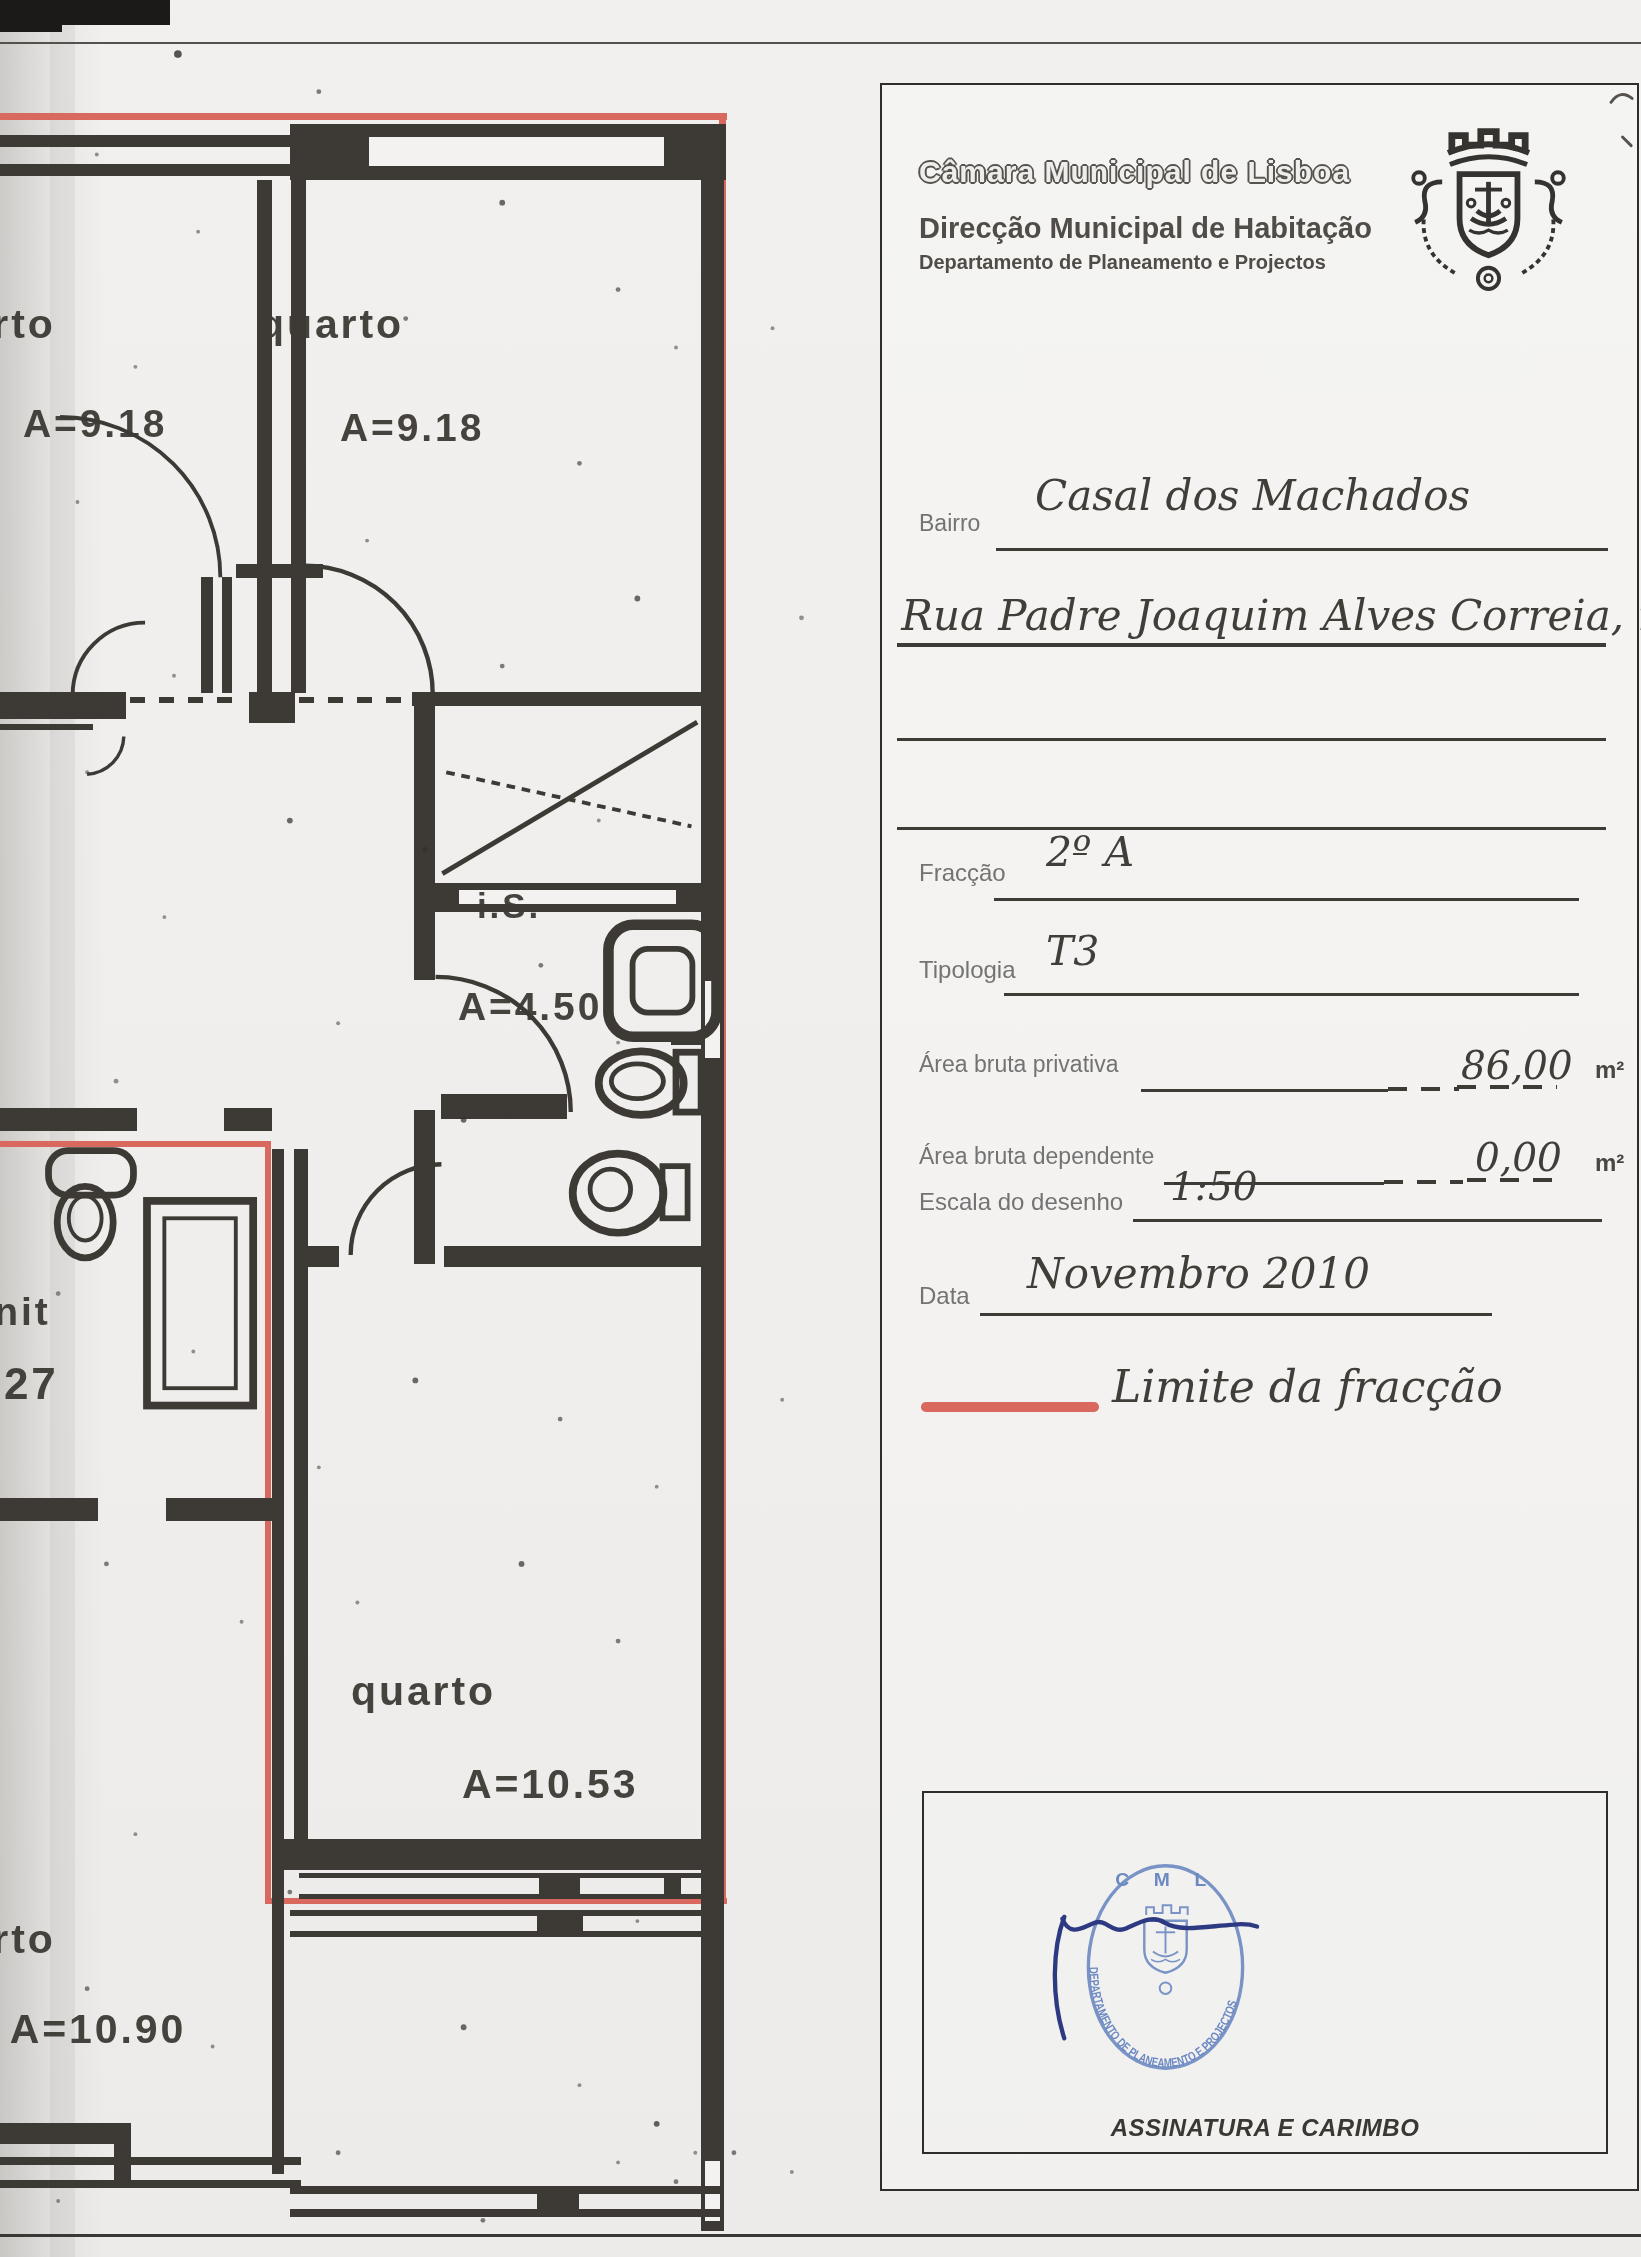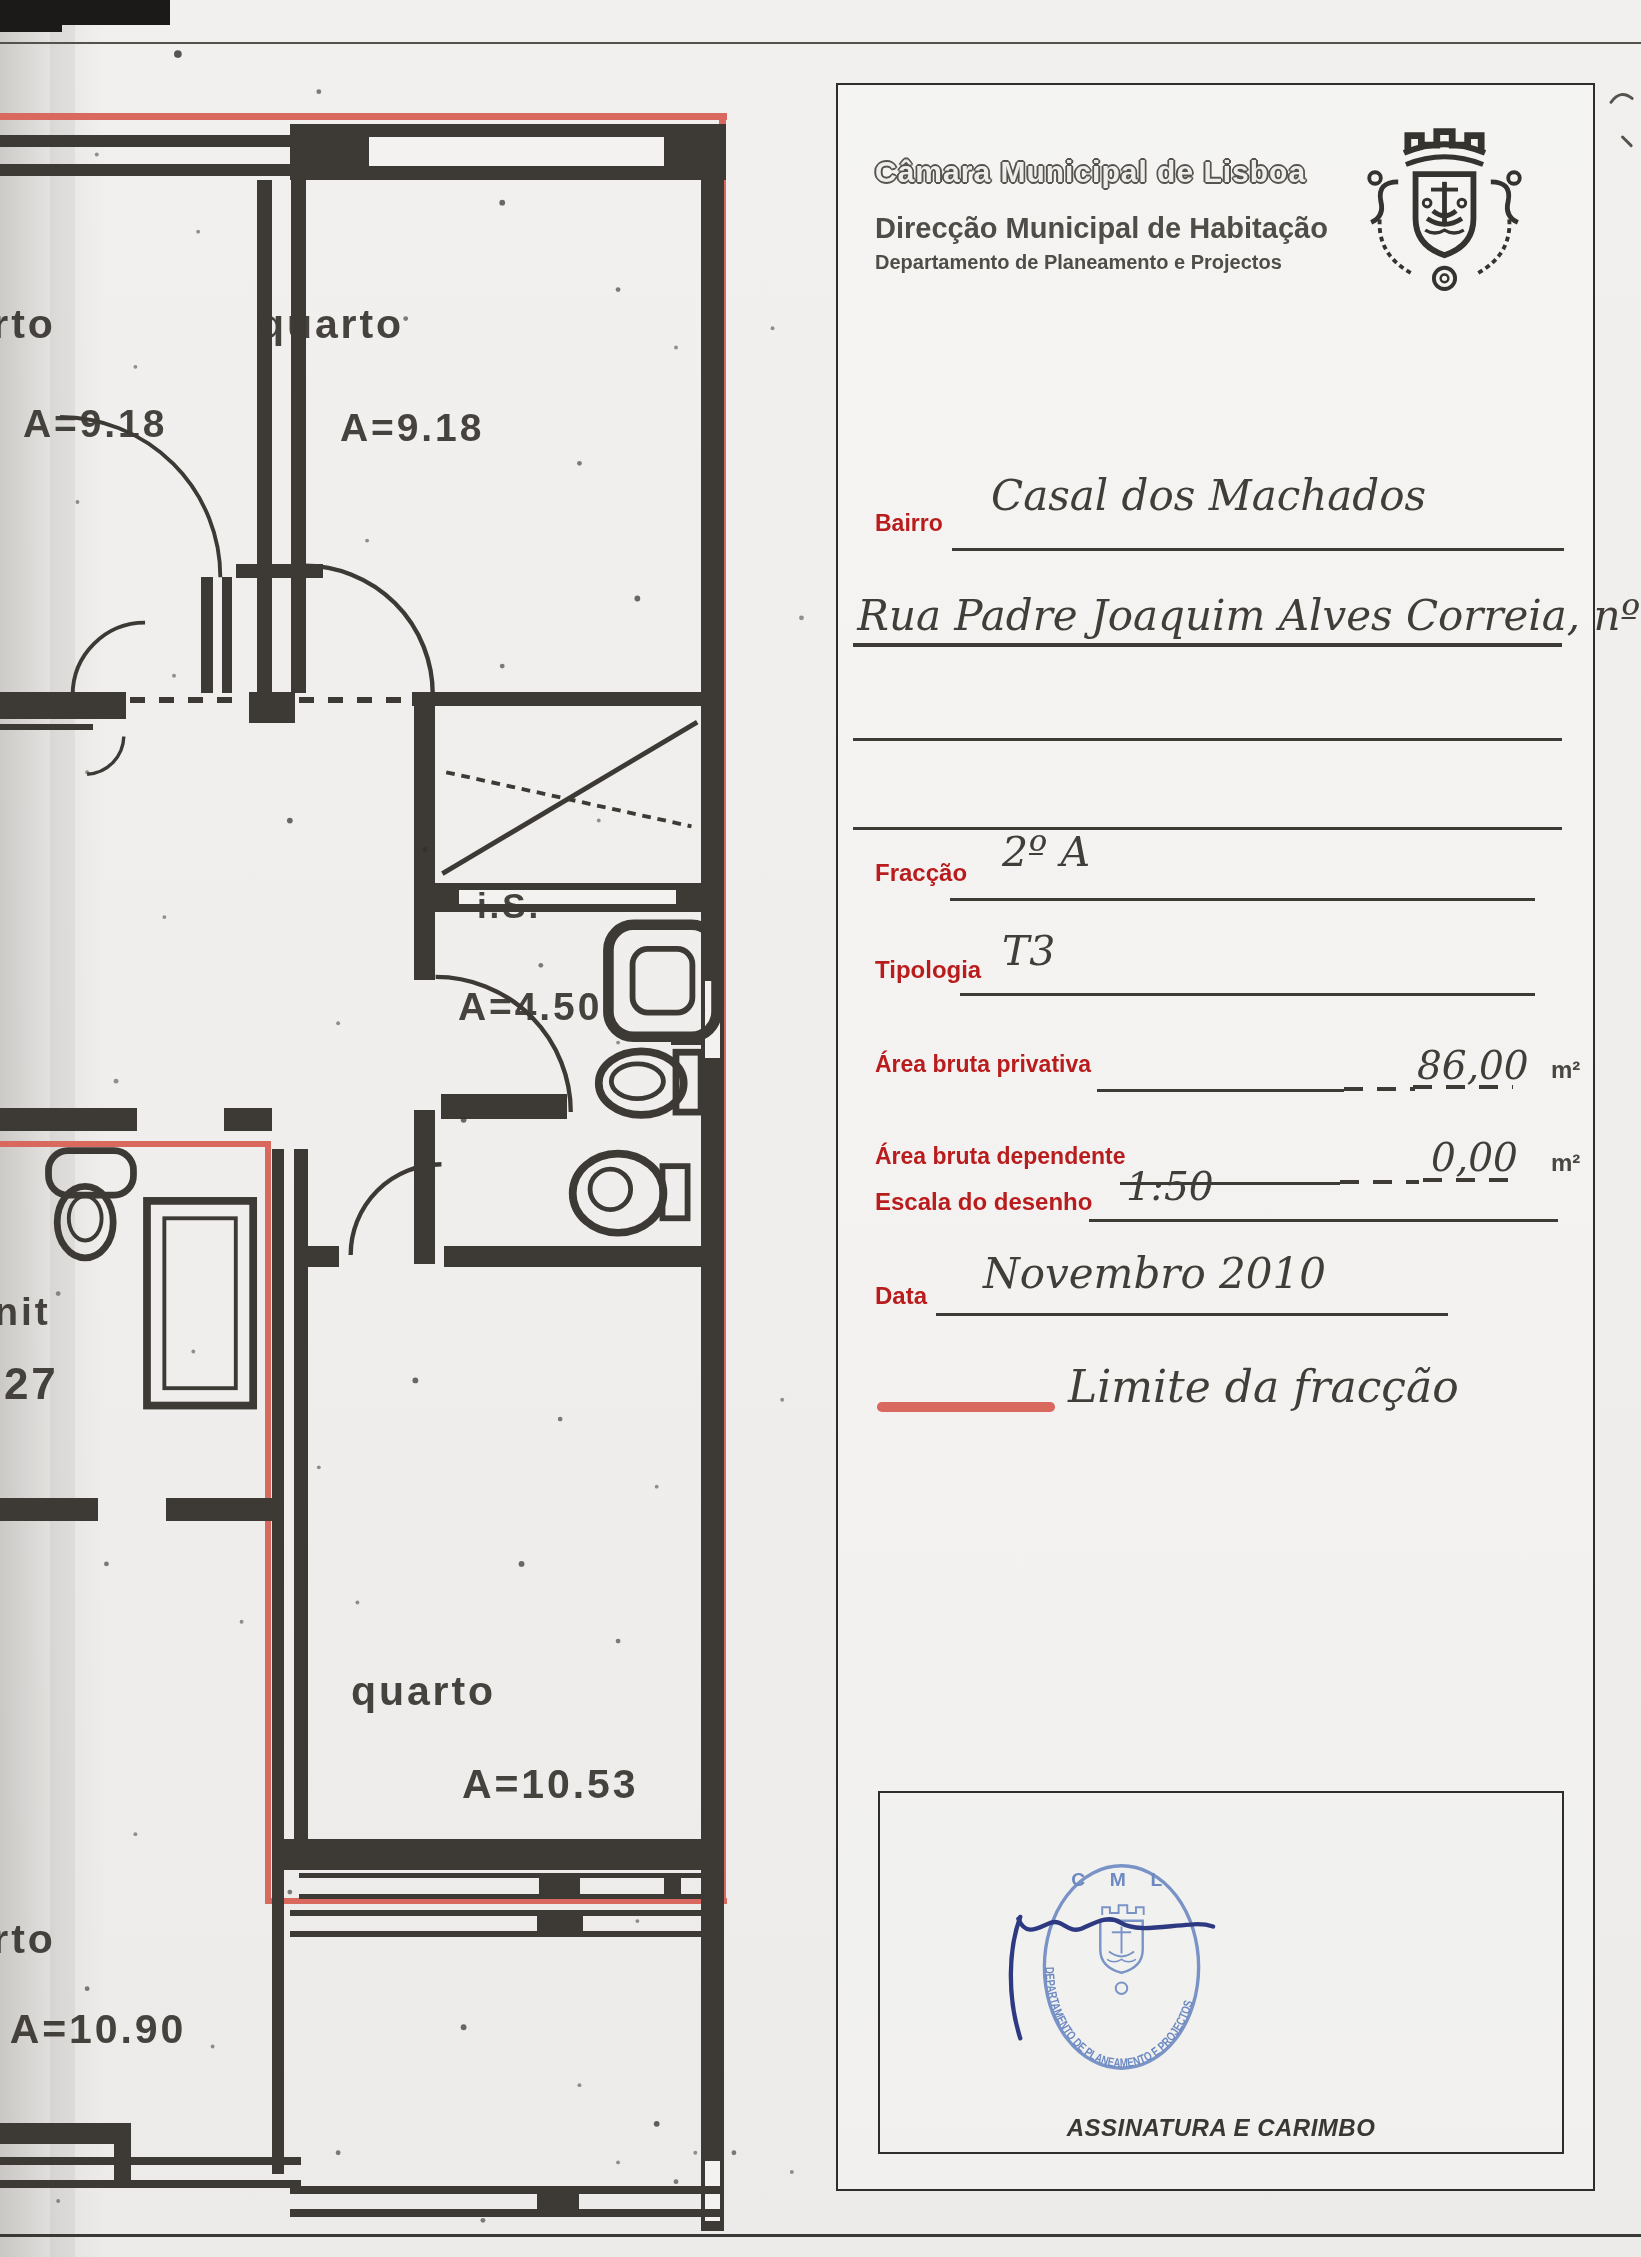"Câmara Municipal de Lisboa" .form-panel { left: 836px -> 880px }
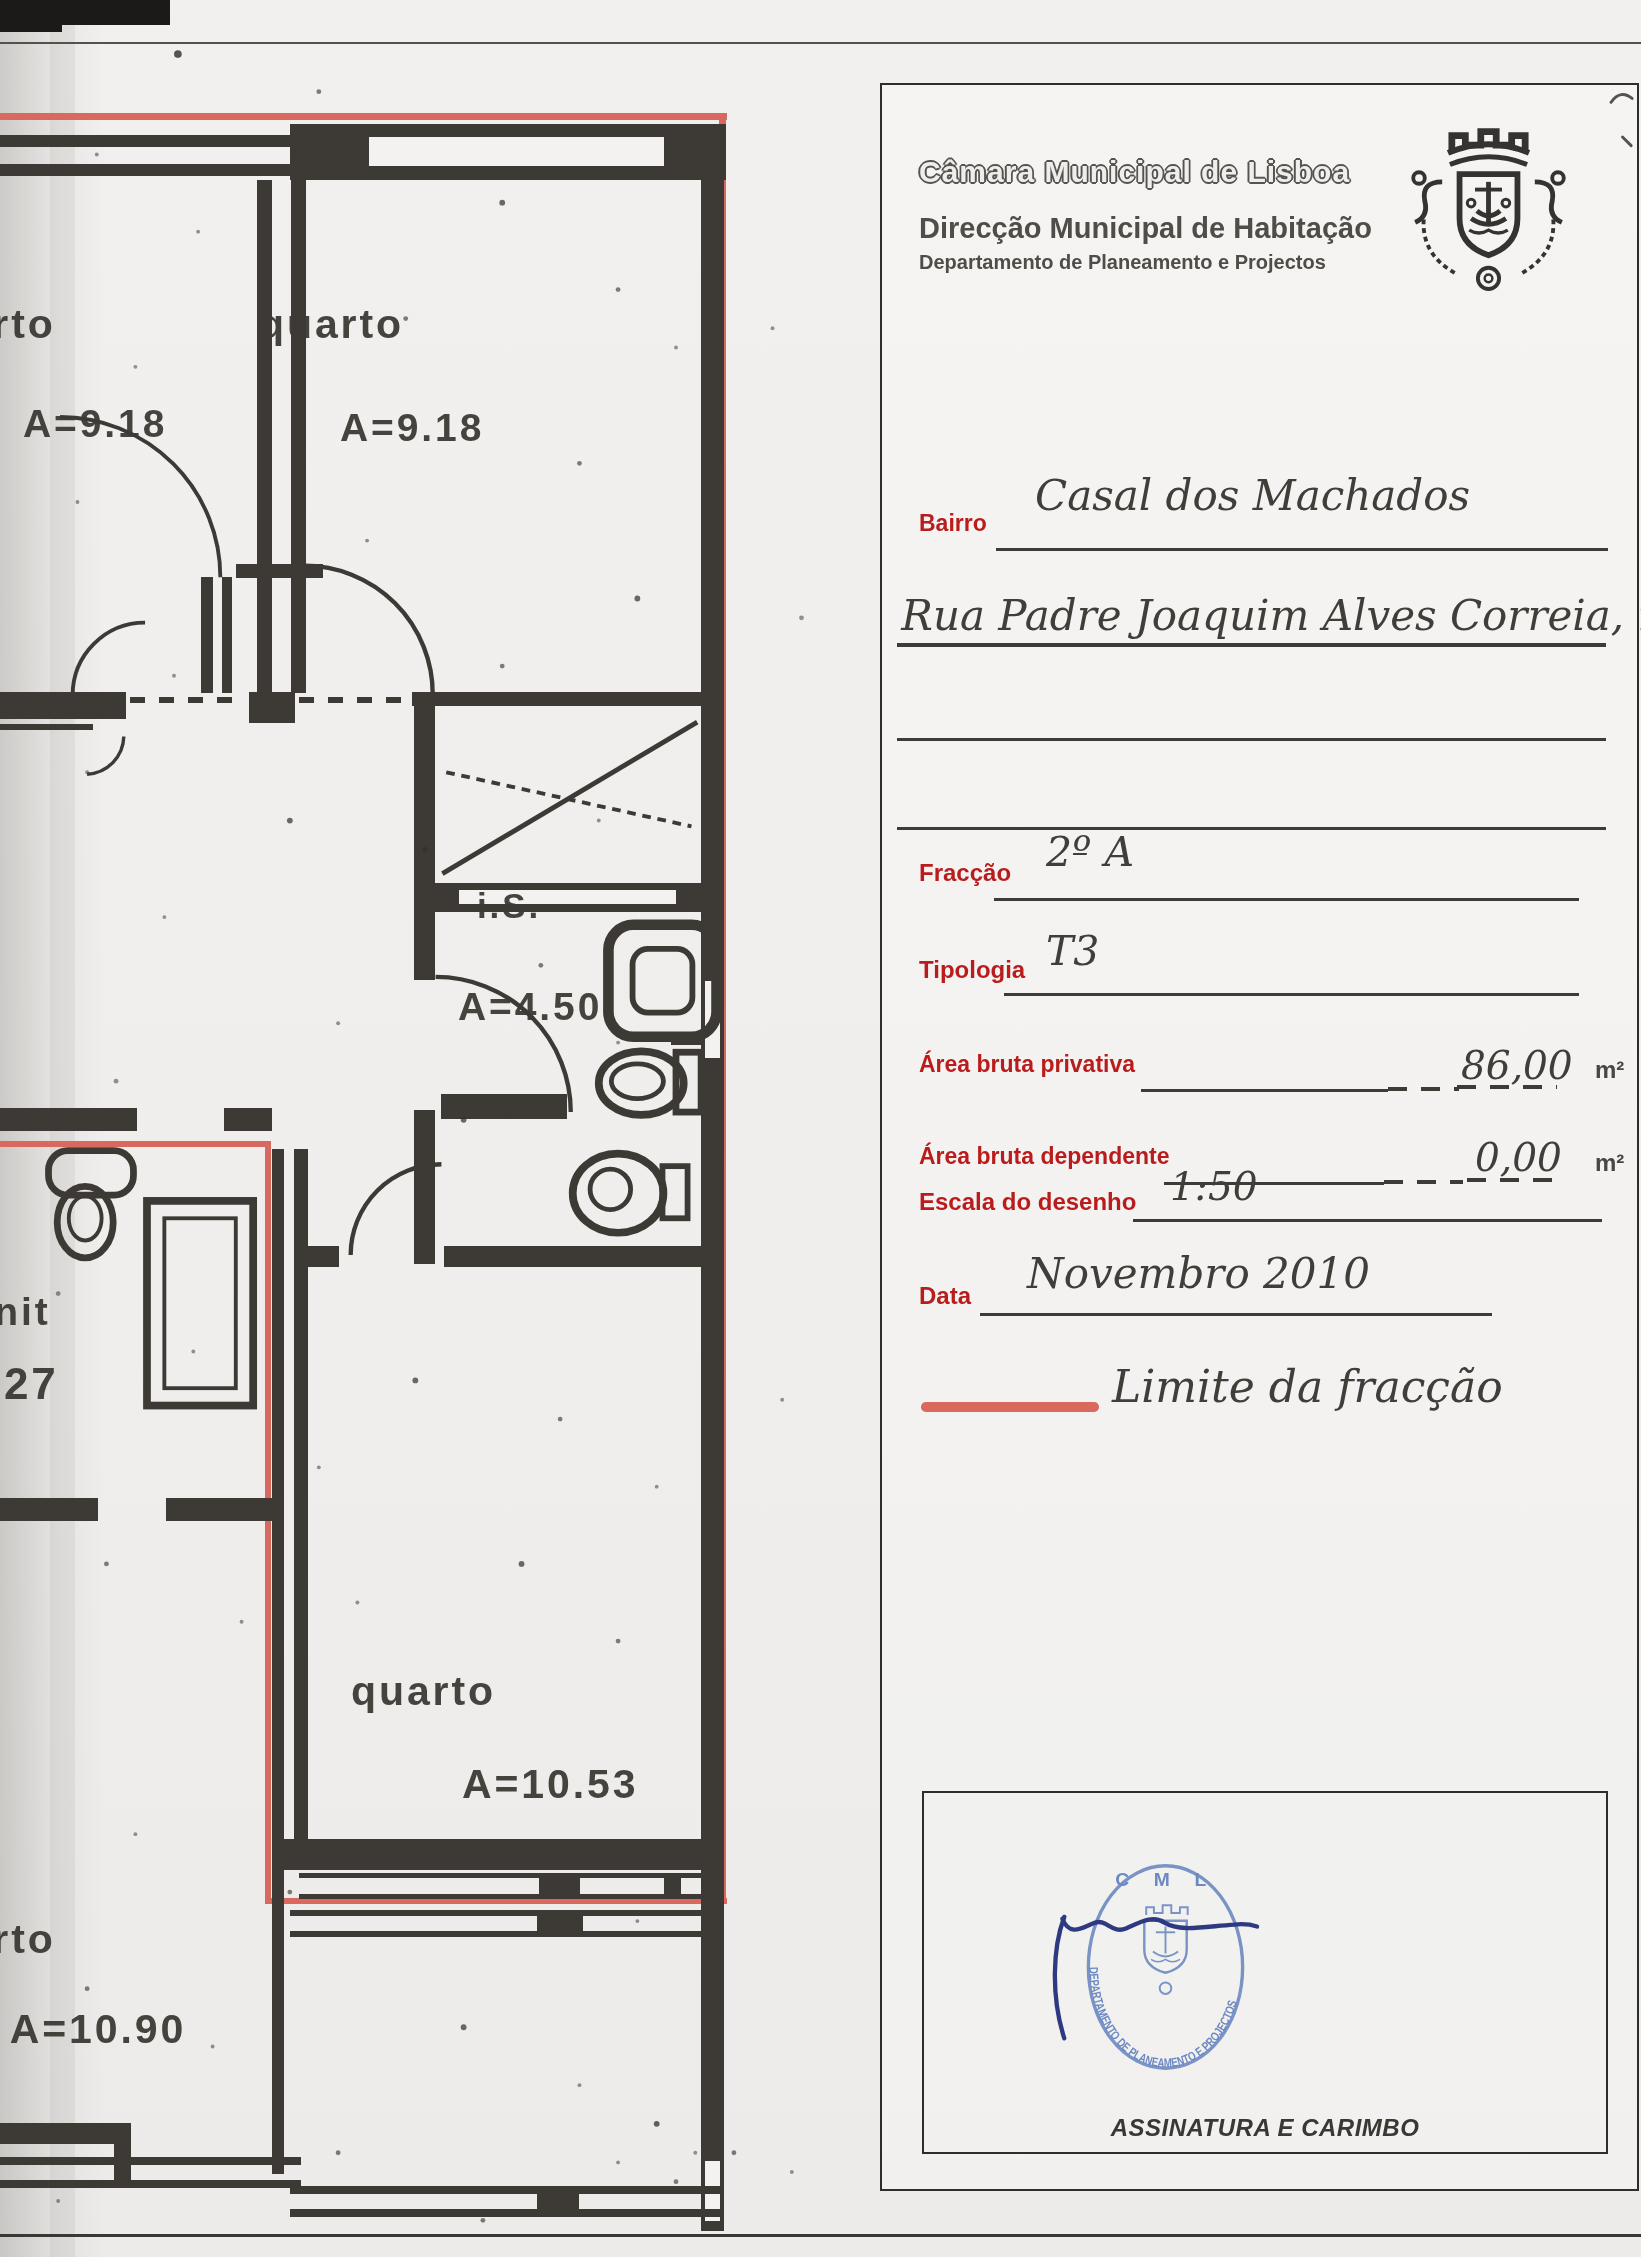"Bairro" .lbl { color: #b91c1c -> #737373; font-weight: 700 -> 400 }
